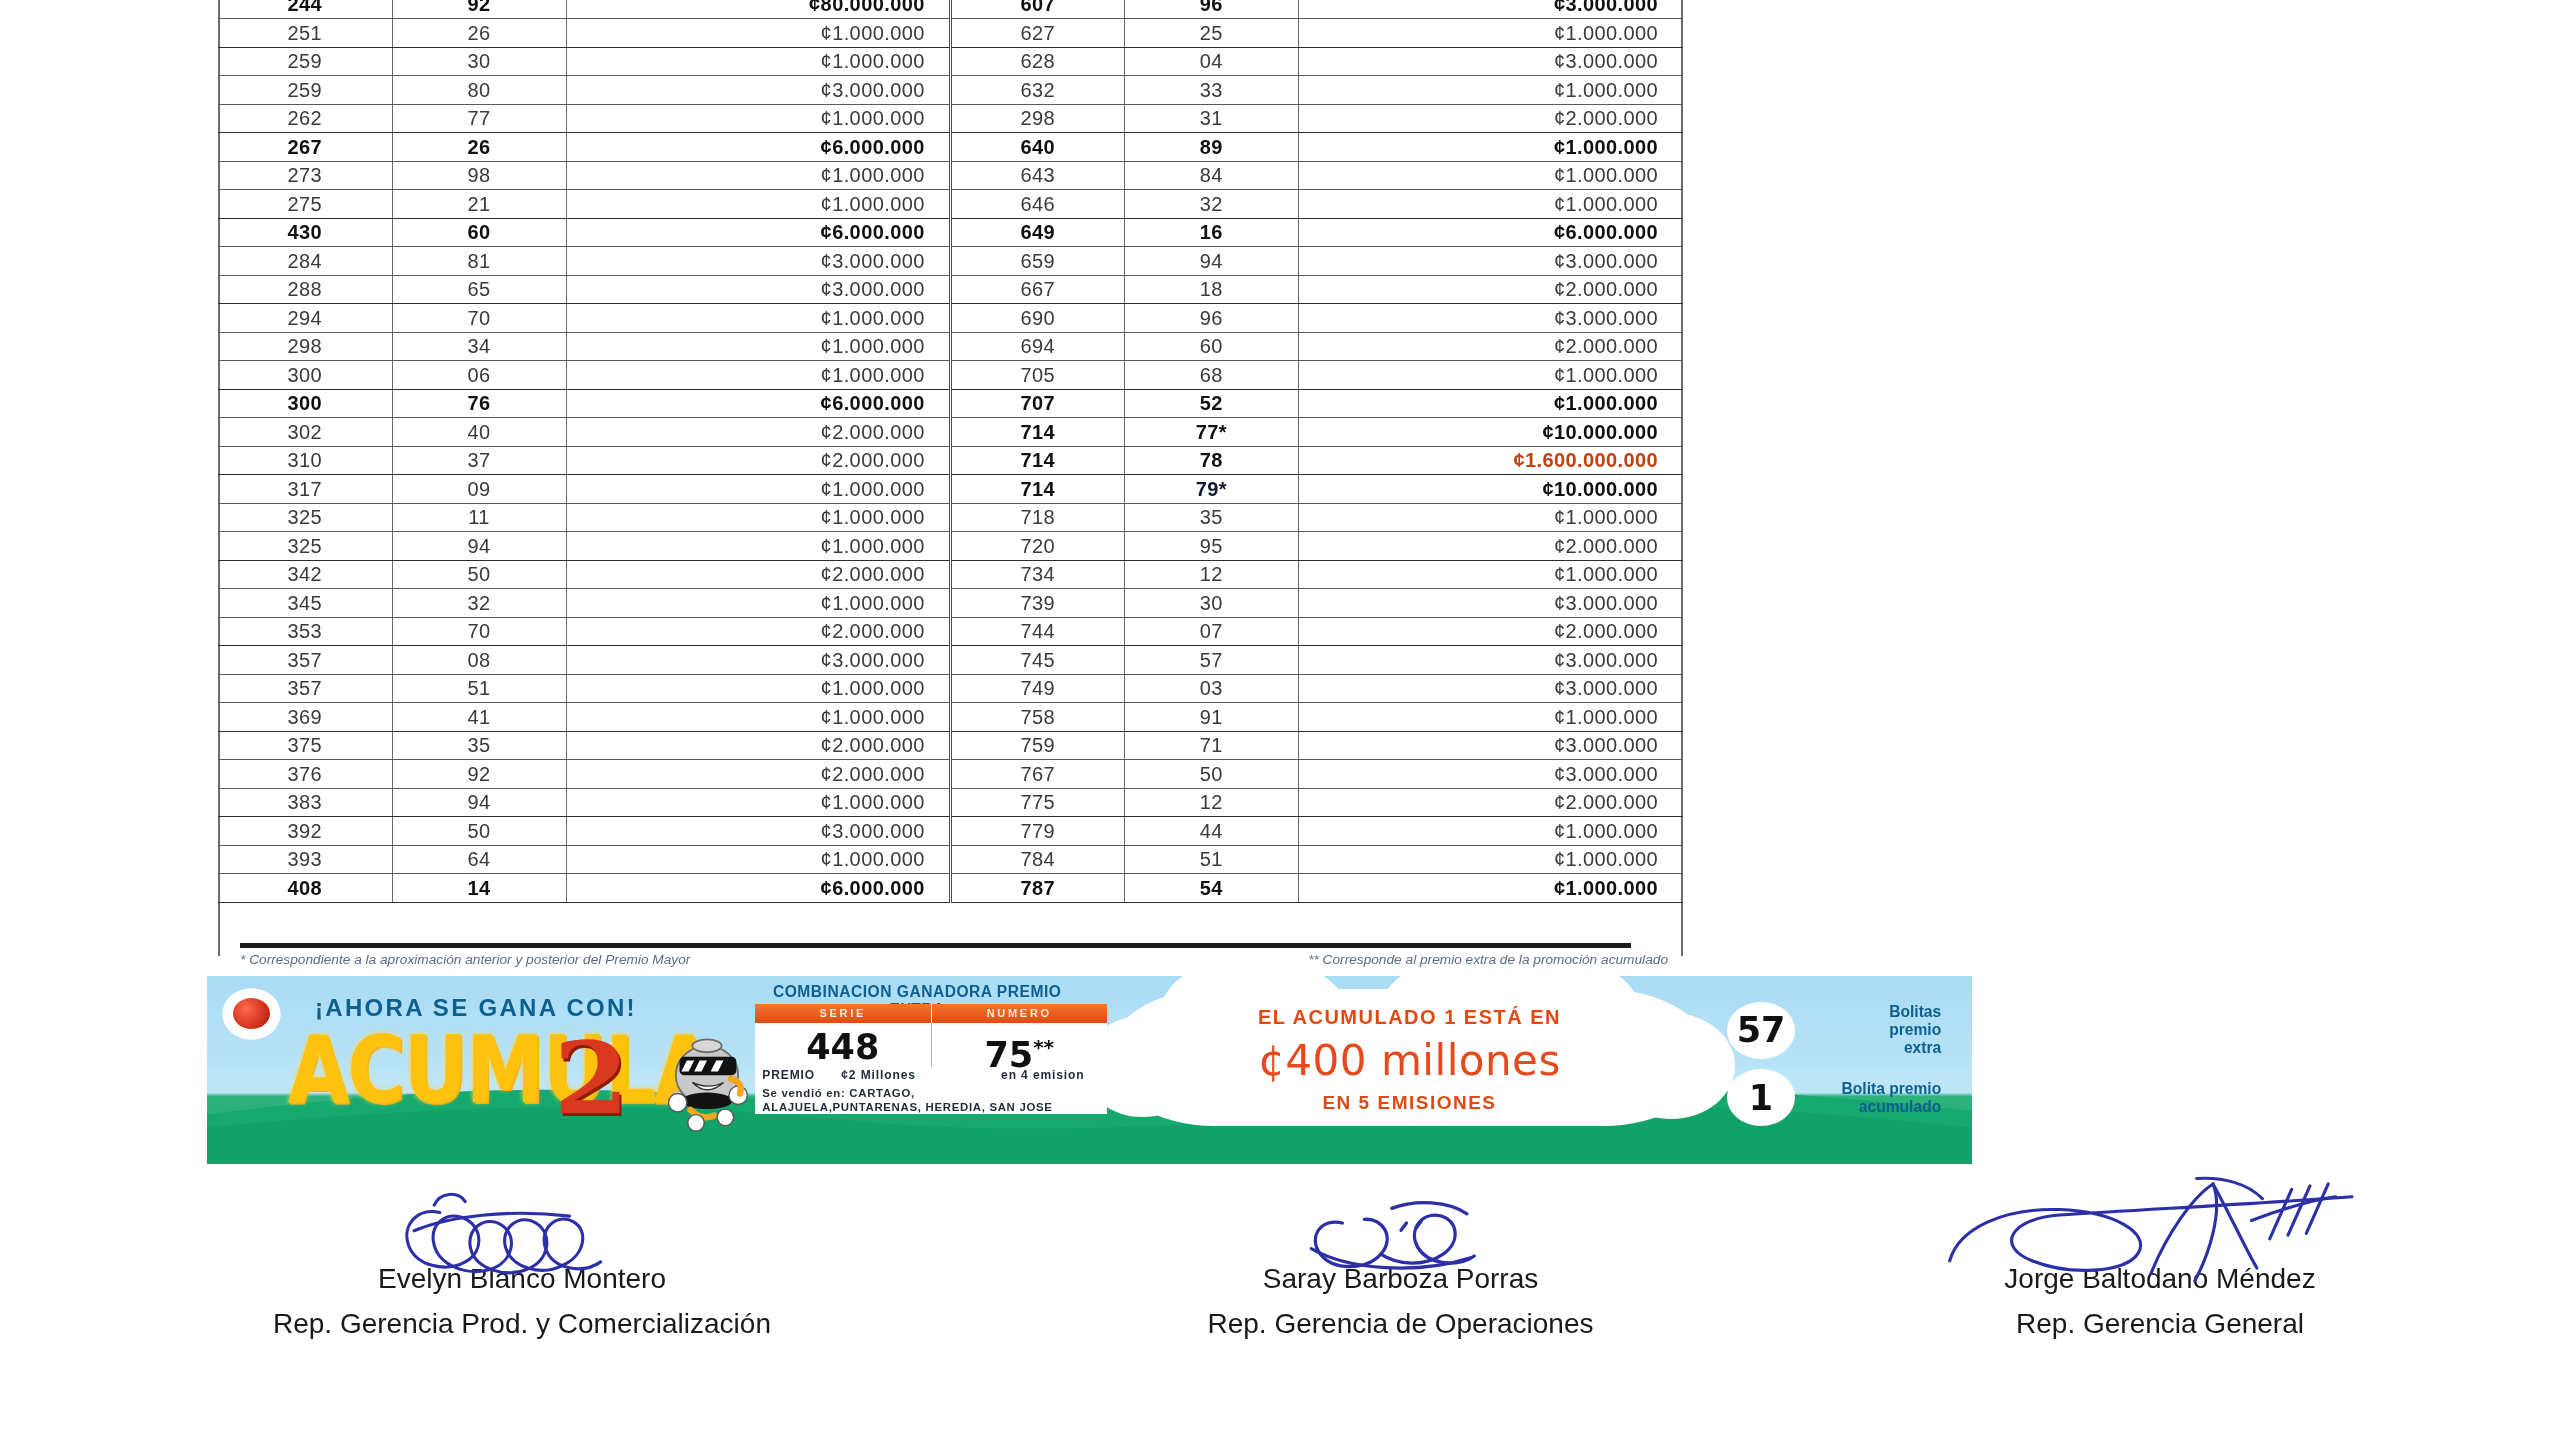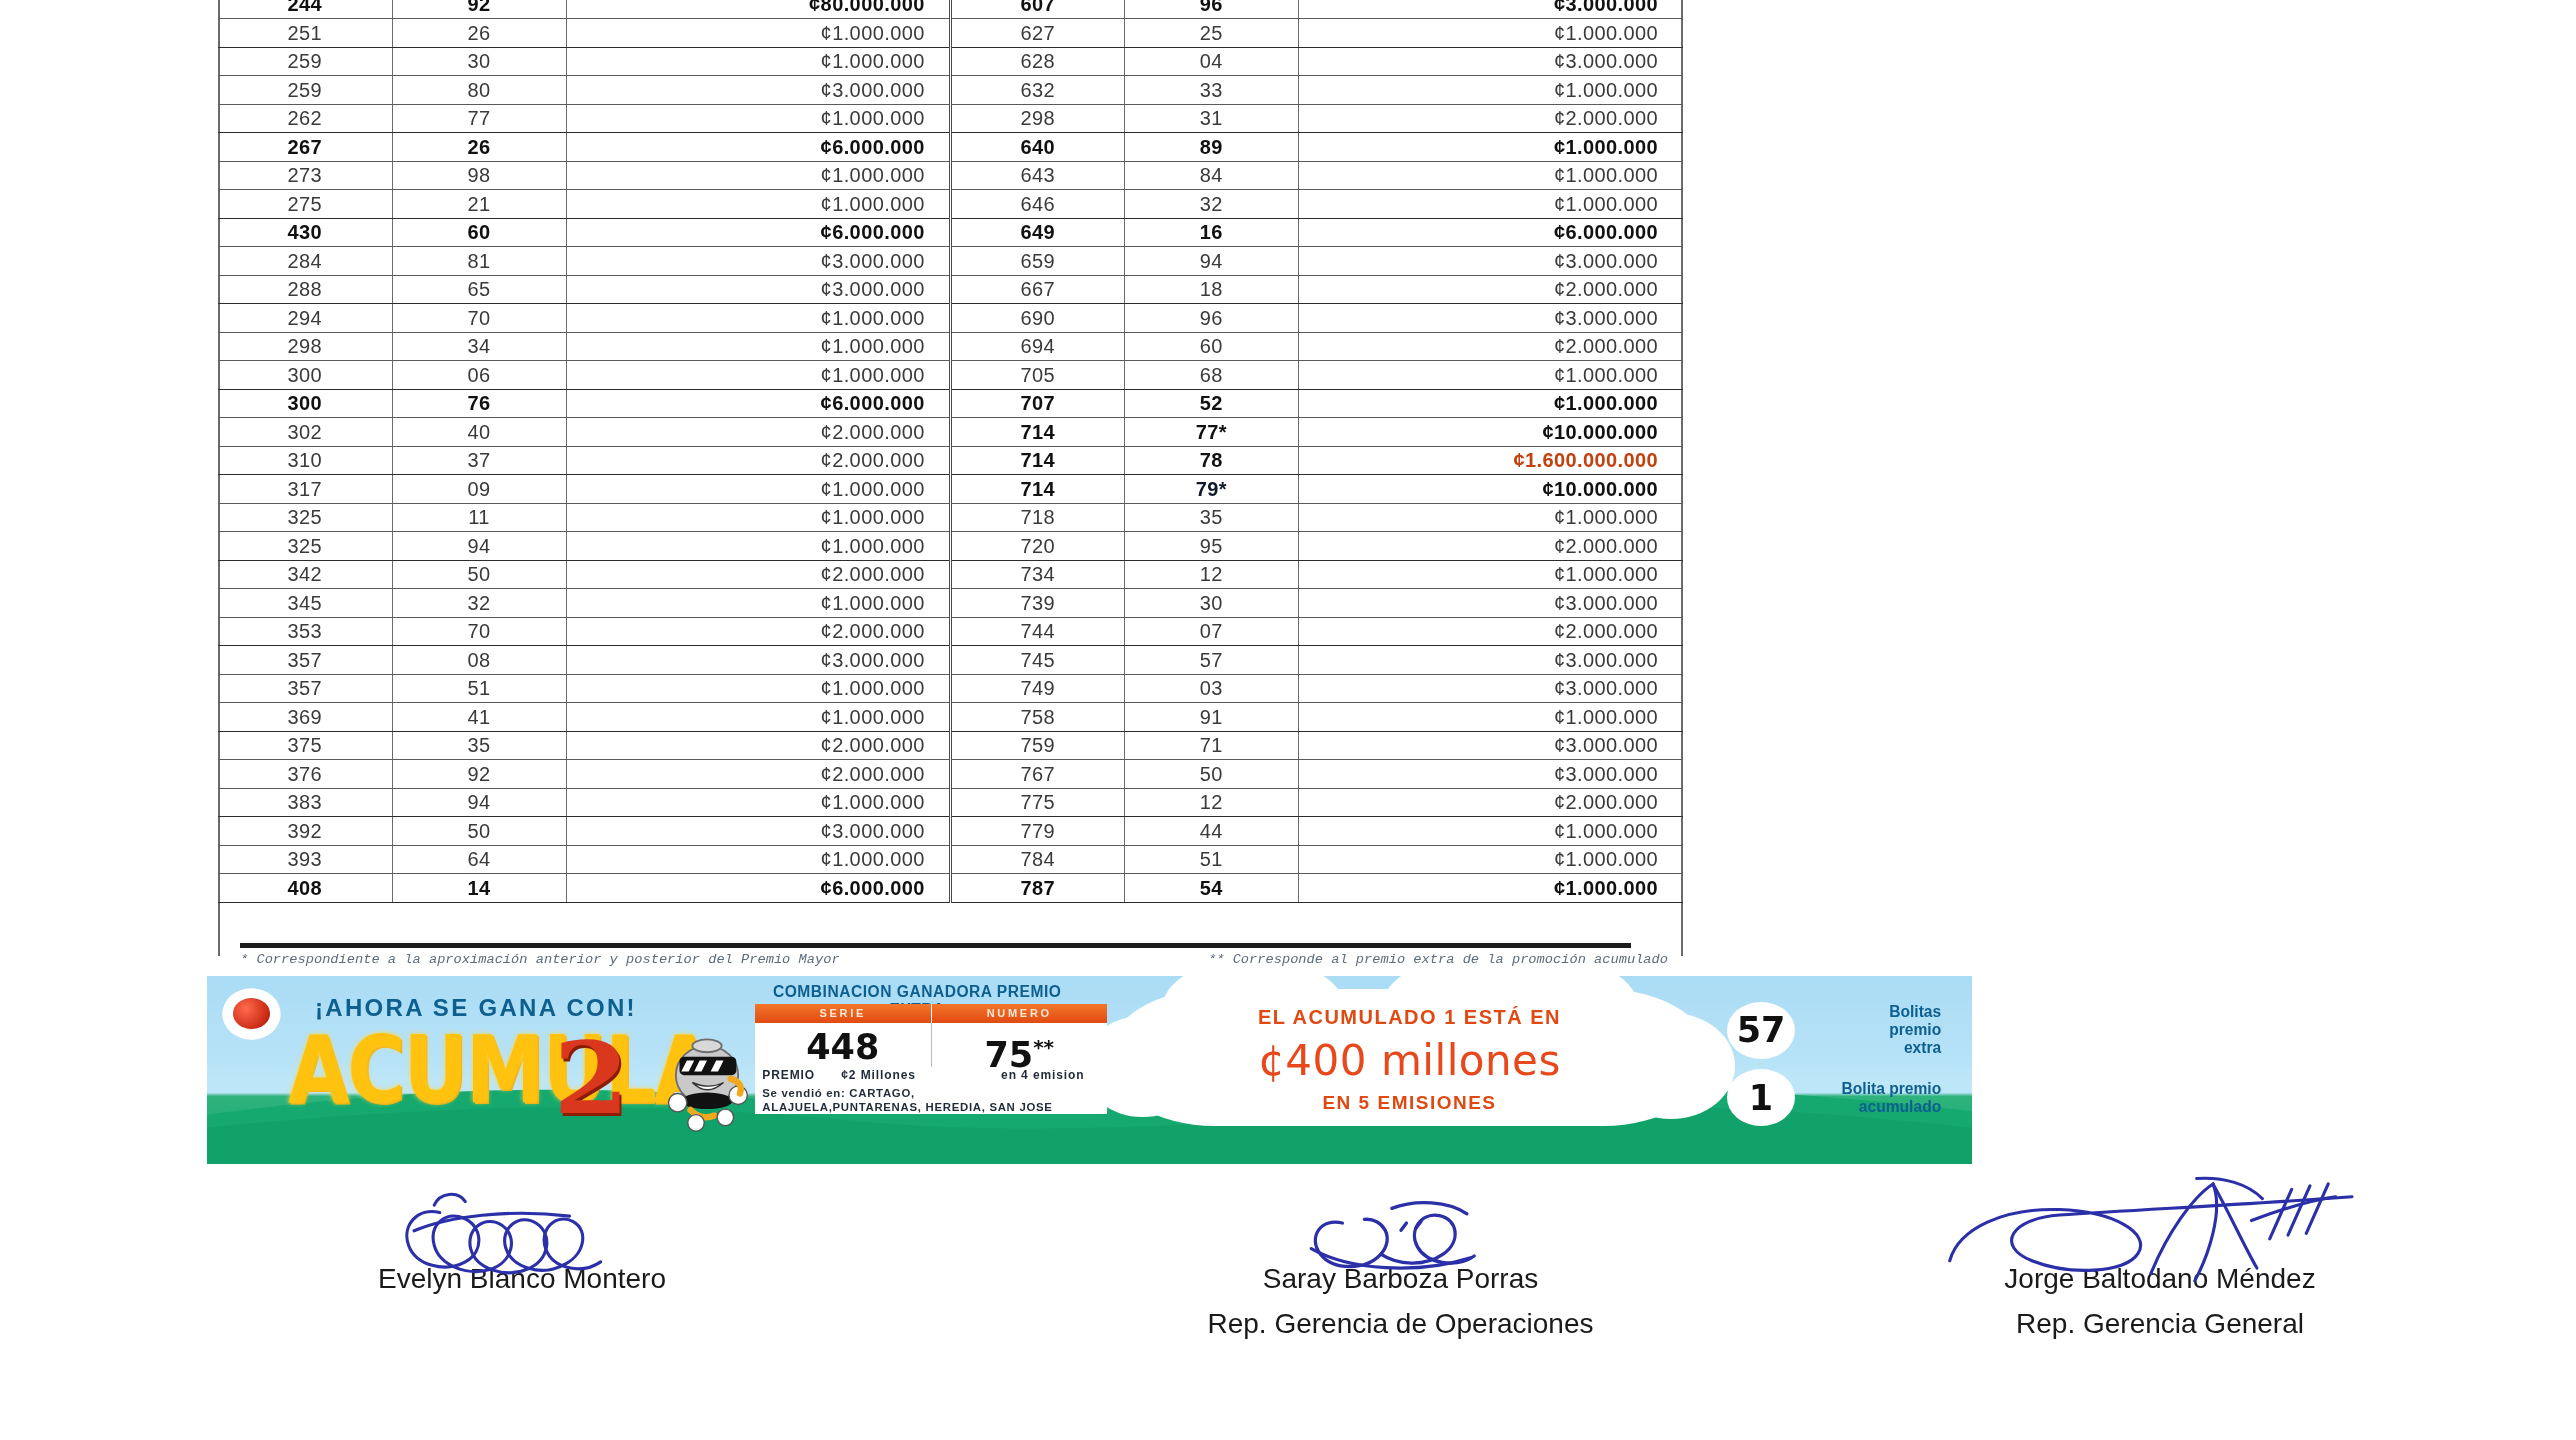"* Correspondiente a la aproximación" .footnotes { font-family: Liberation Mono, monospace -> none }
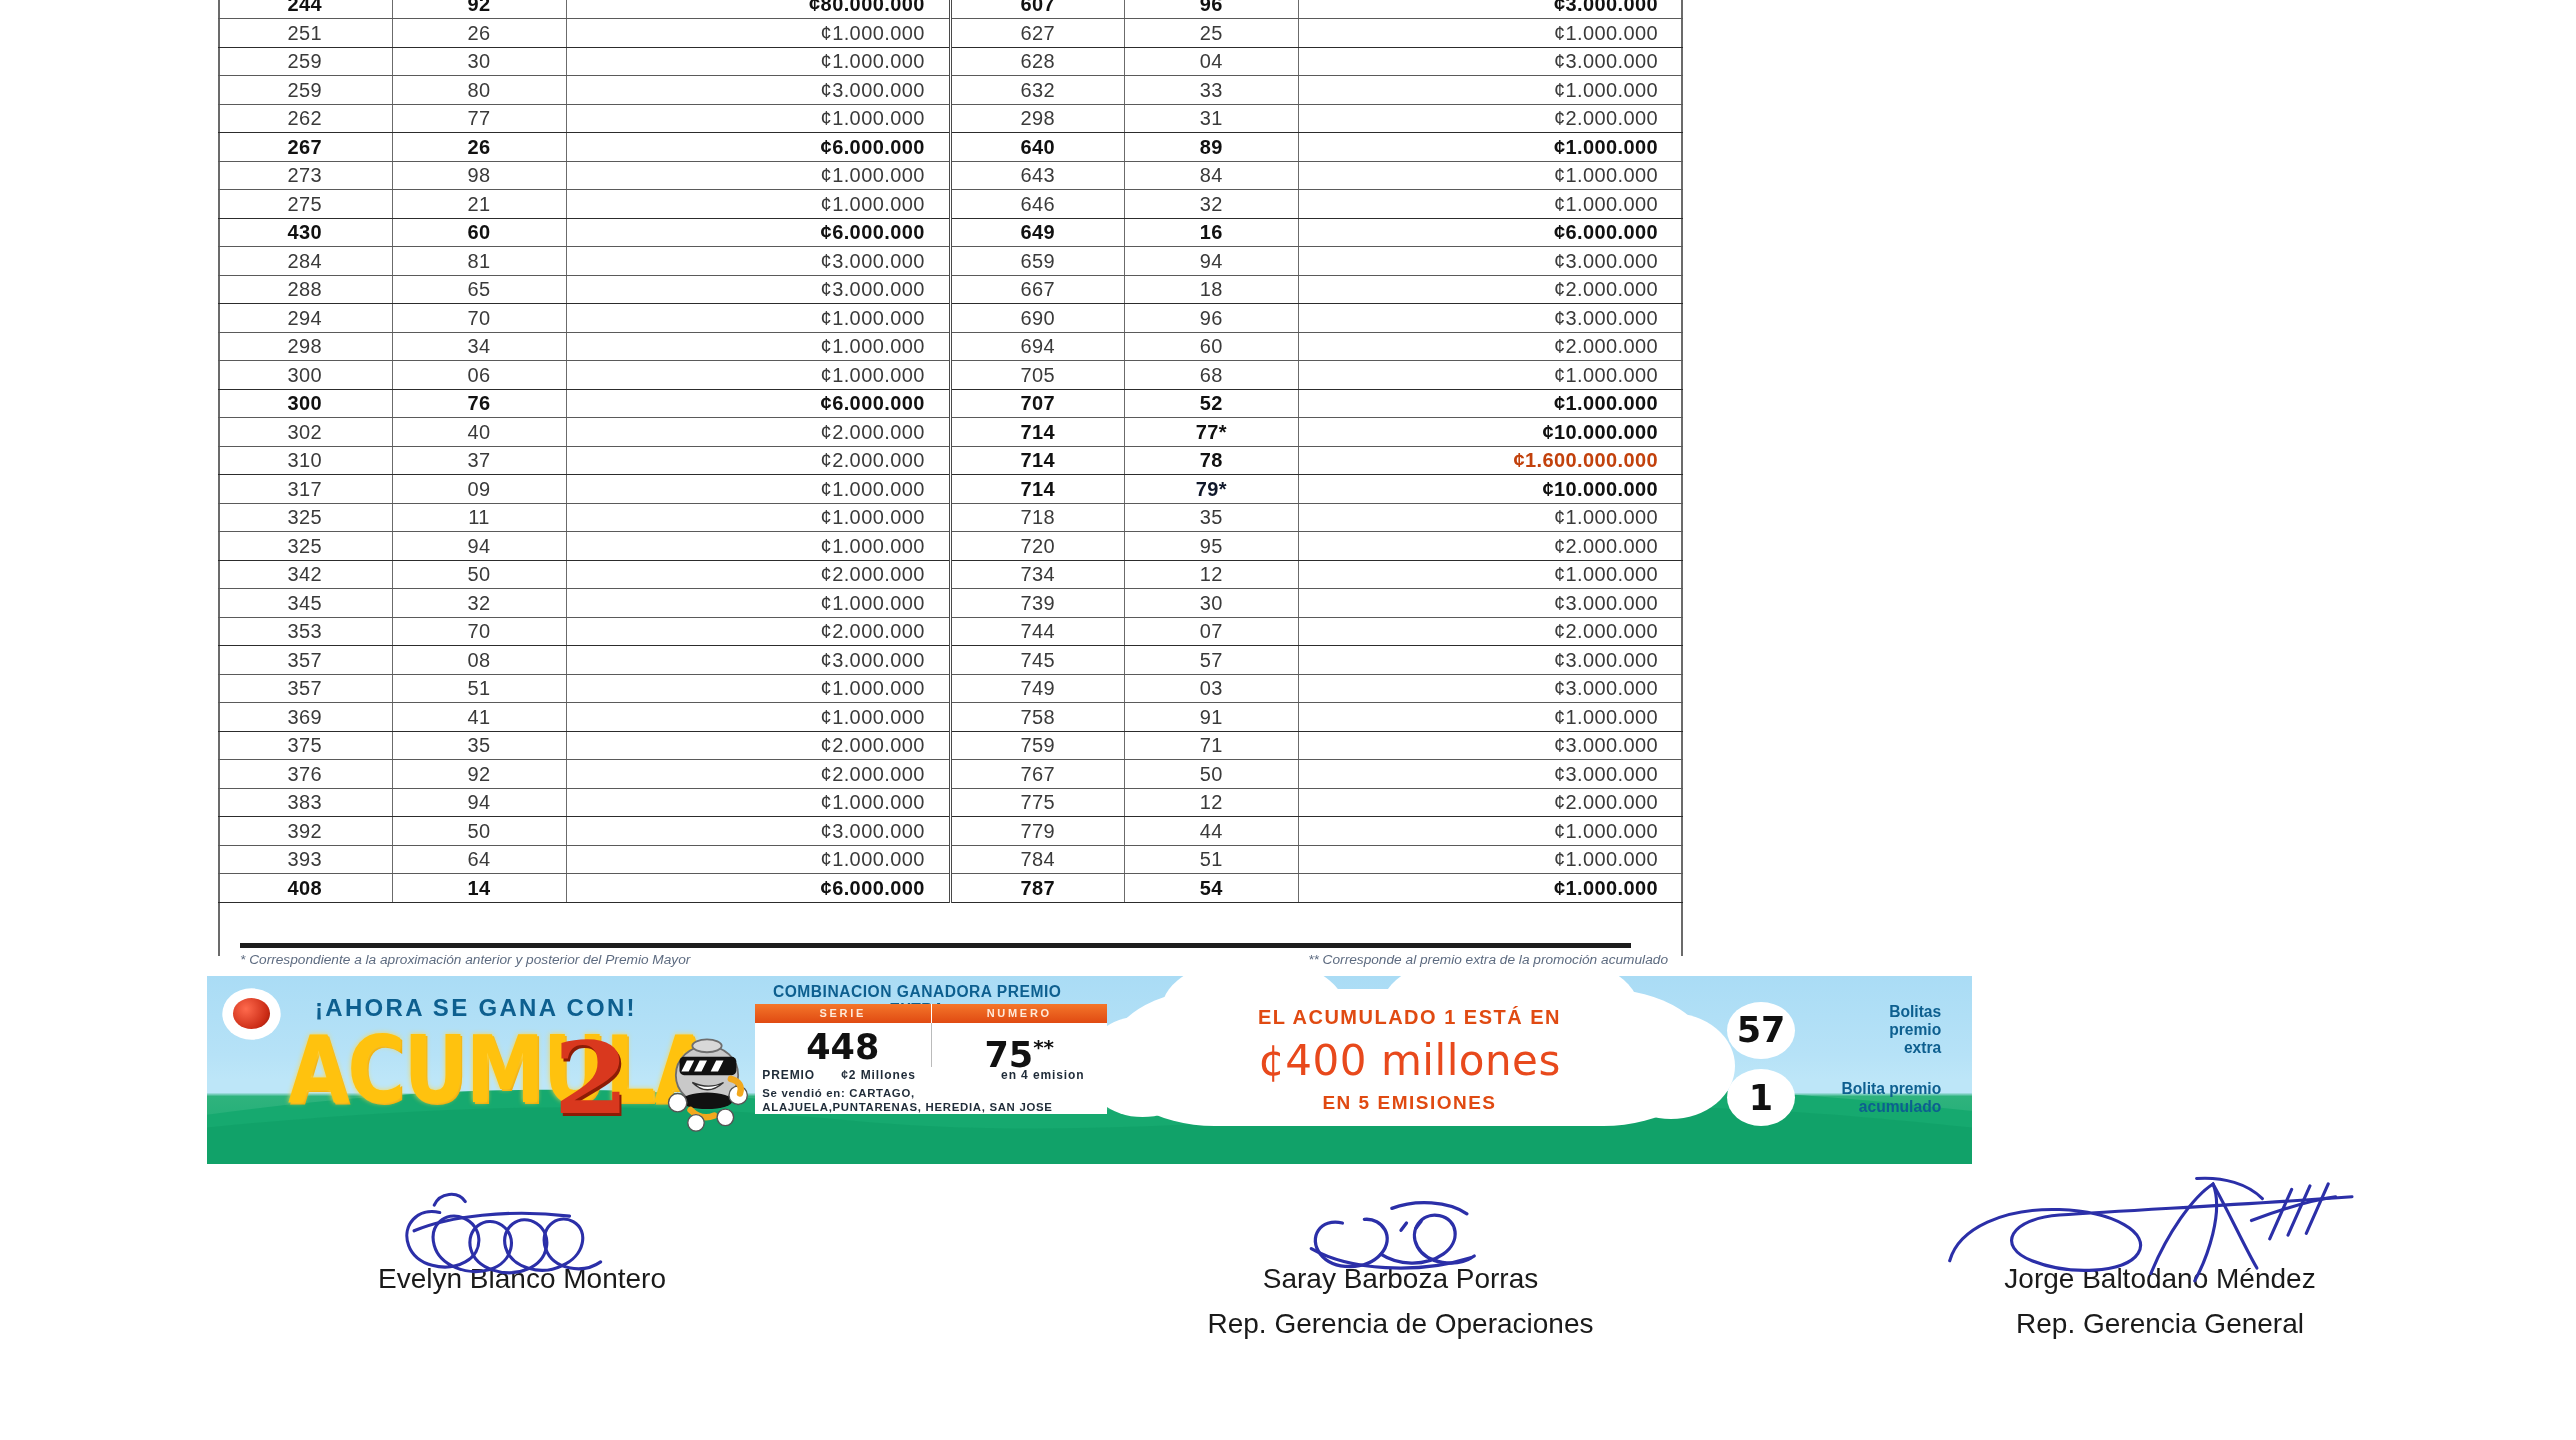"Rep. Gerencia Prod. y Comercialización" div.role { html: none -> <div>Rep. Gerencia Prod. y Comercialización</div> }
